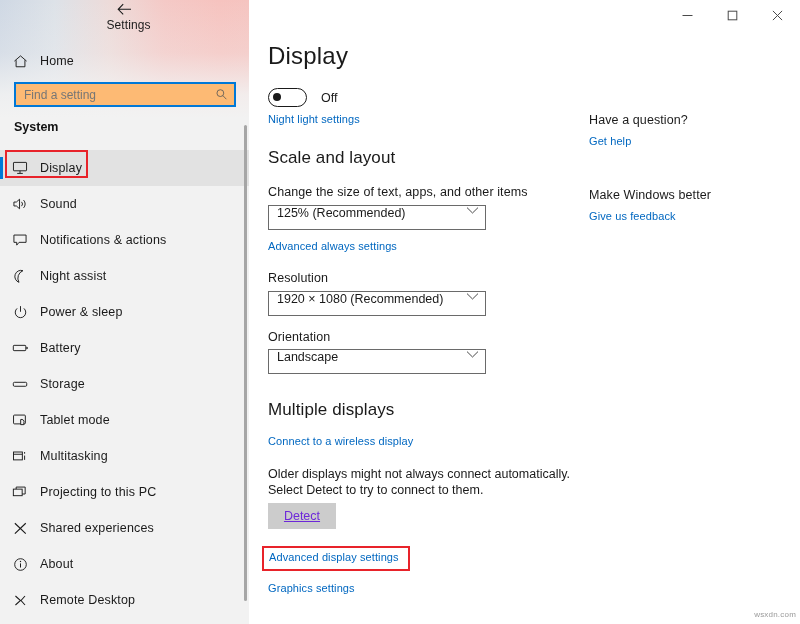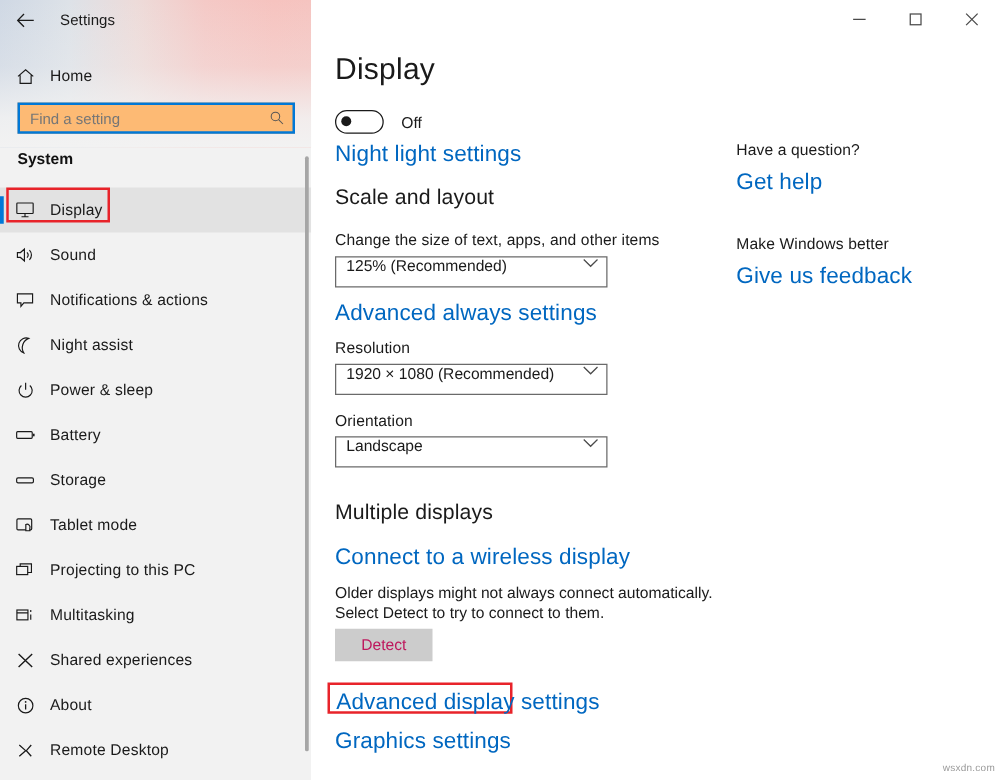"Settings" #titlebar-left { flex-direction: none -> column }
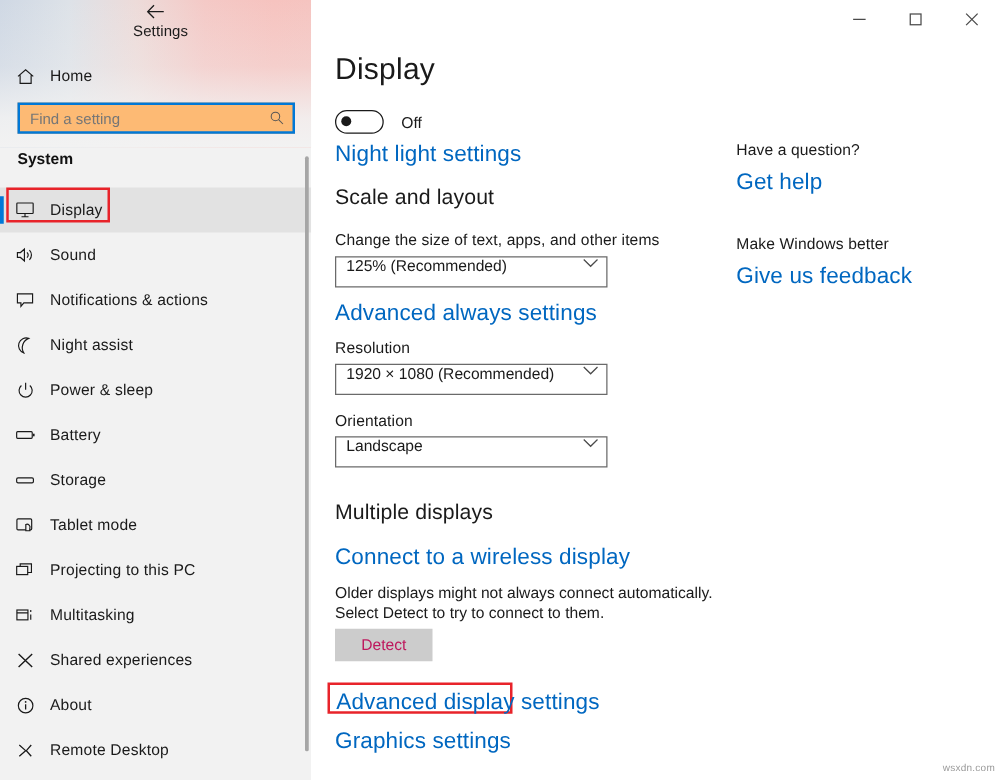"Night light settings" .link { font-size: 18px -> 11px }
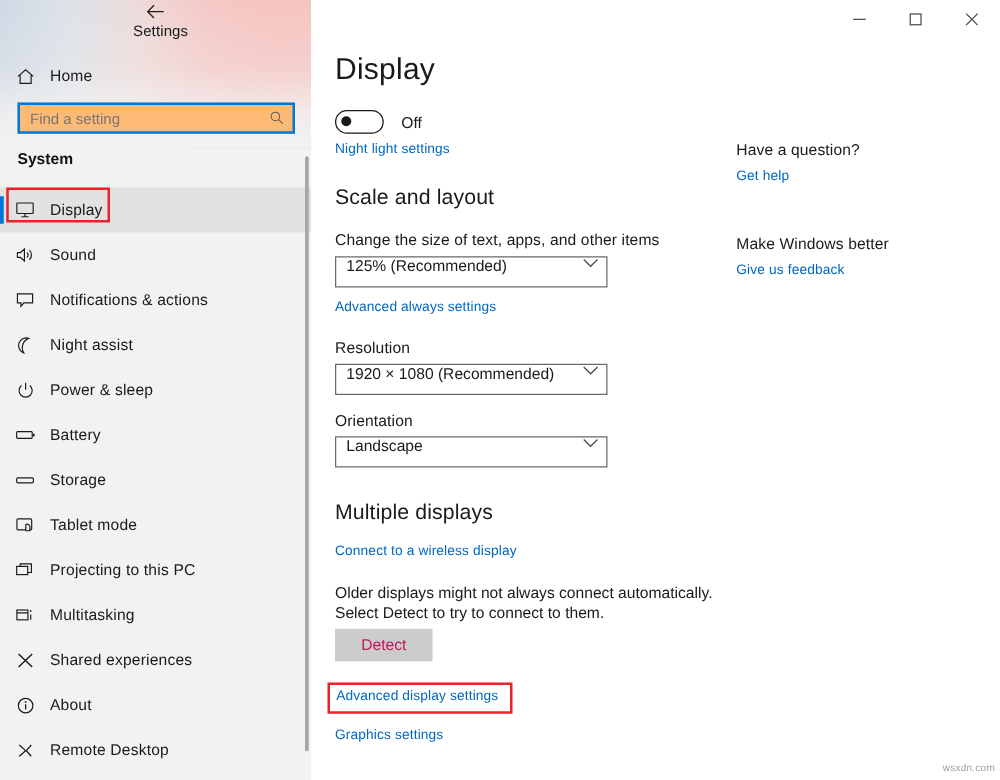"Projecting to this PC" div.nav-item { order: before "Multitasking" -> after "Multitasking" }
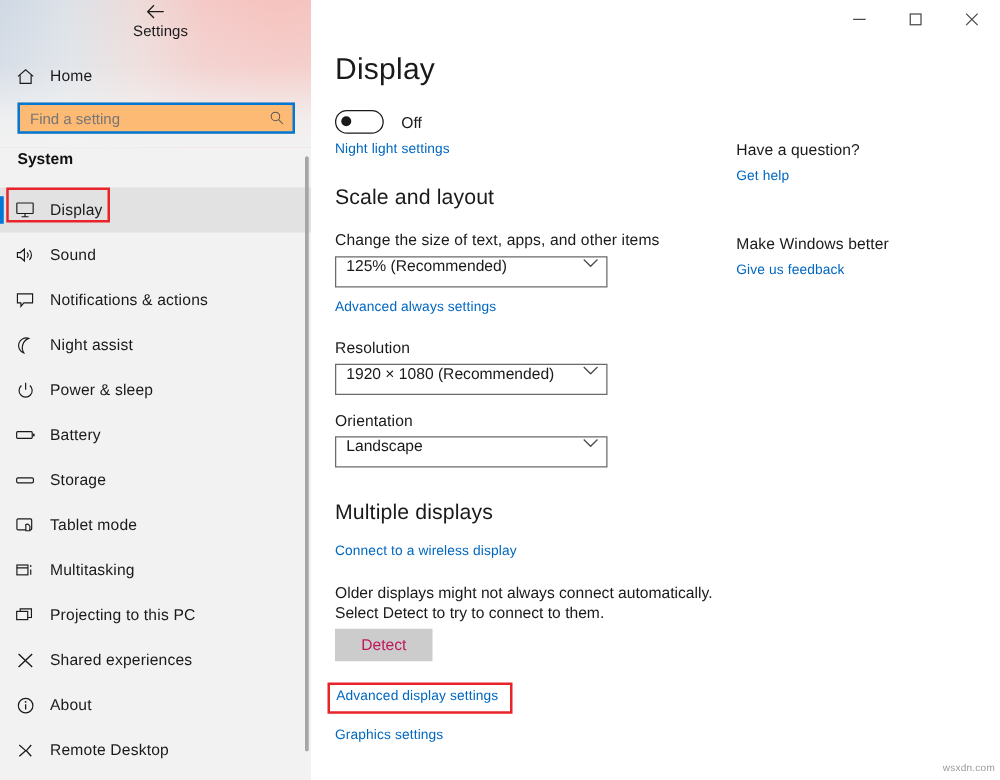"Detect" #detect-button { color: #be185d -> #6d28d9; text-decoration: none -> underline; width: 78px -> 68px }
